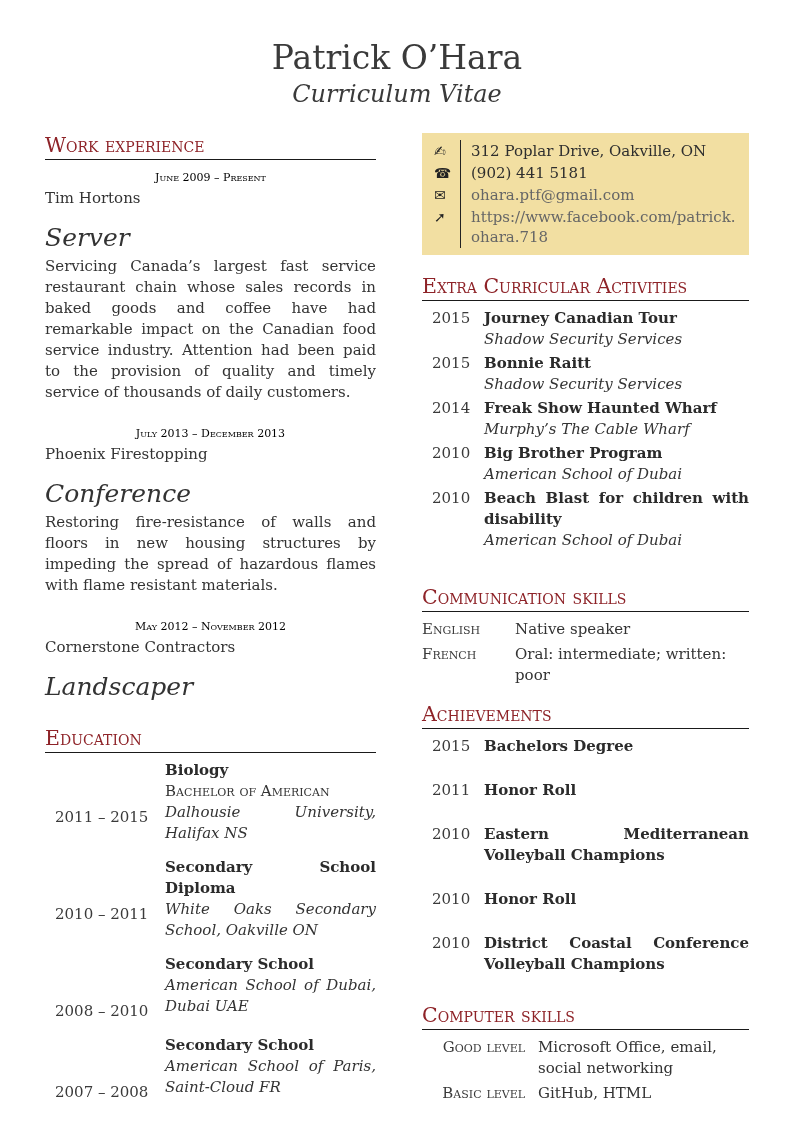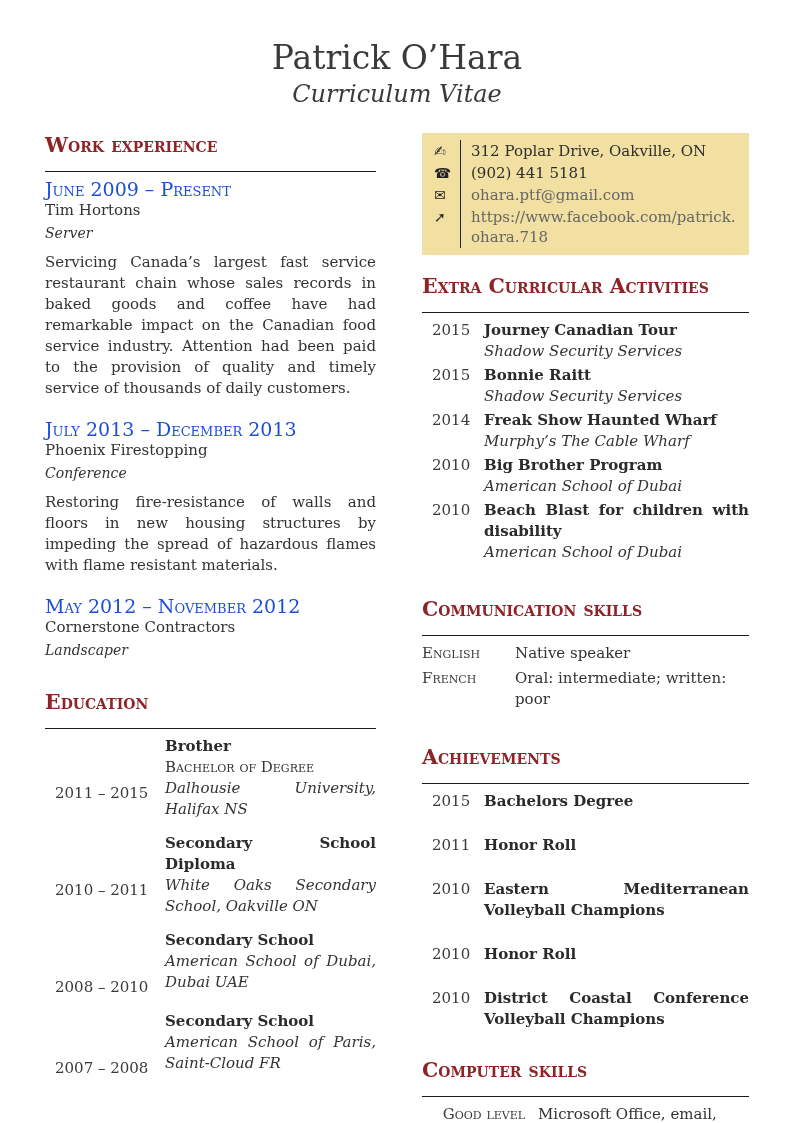"Work experience" h2.section-heading { font-weight: bold -> normal; padding-bottom: 14px -> 2px }
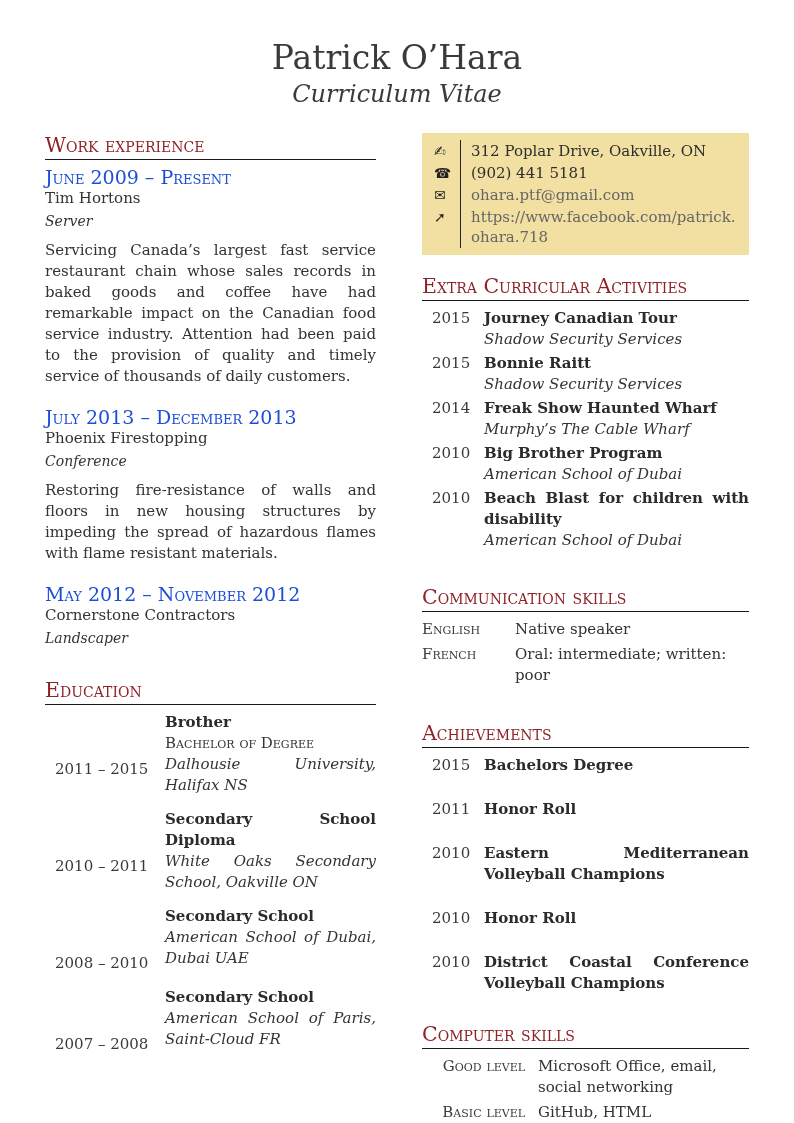"June 2009 – Present" .job-date { color: #1d4ed8 -> #000000; font-size: 19px -> 11px; text-align: left -> center }
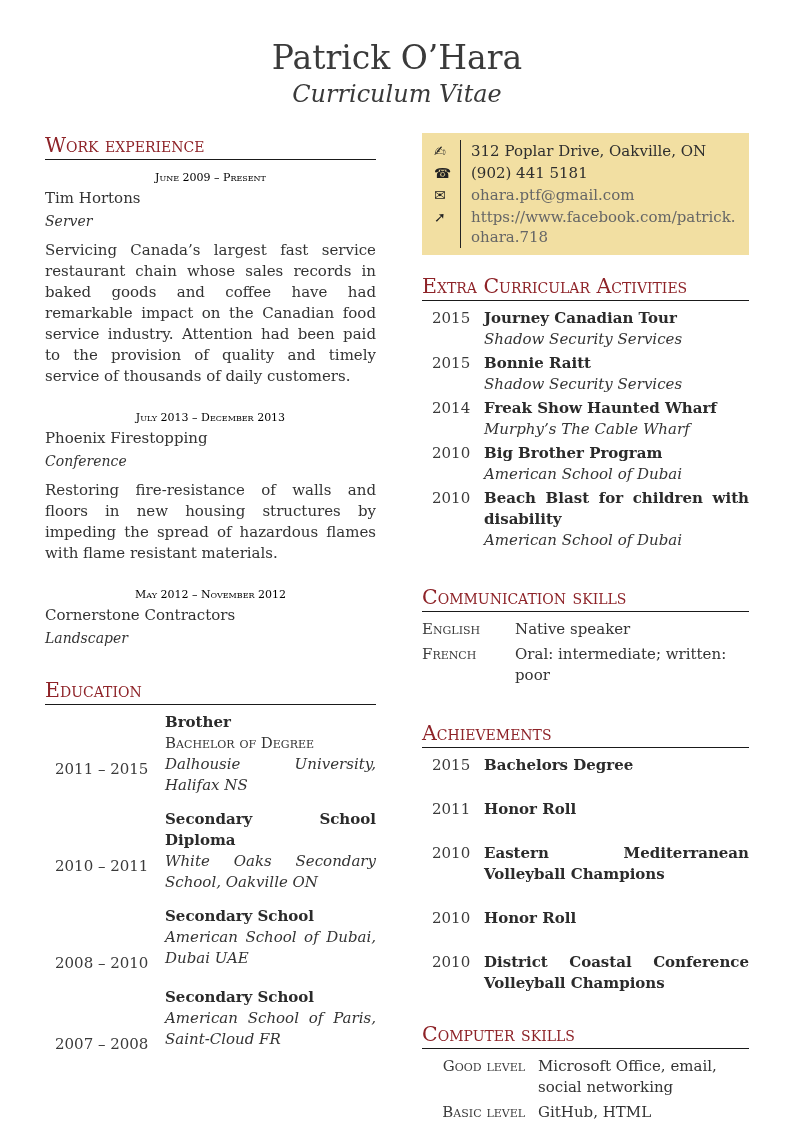"Server" .job-role { font-size: 14px -> 25px; margin-top: none -> 16px }
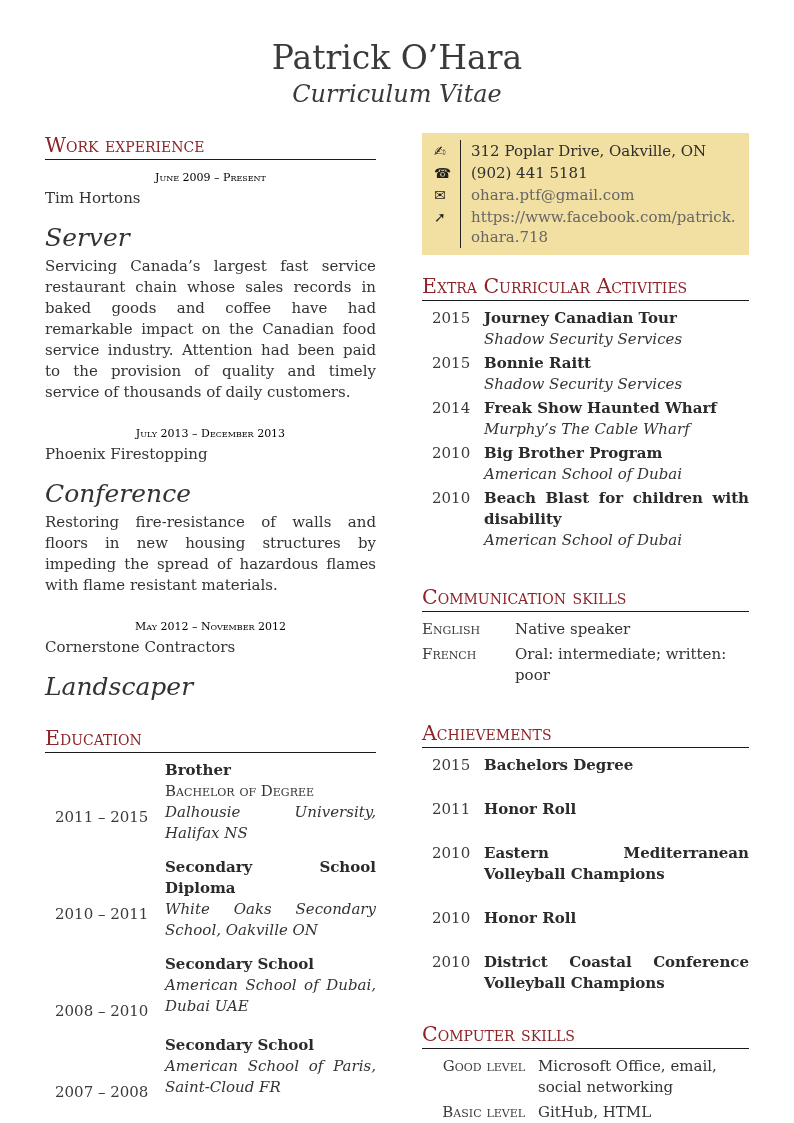"Achievements" .ach-section { margin-top: 35px -> 16px }
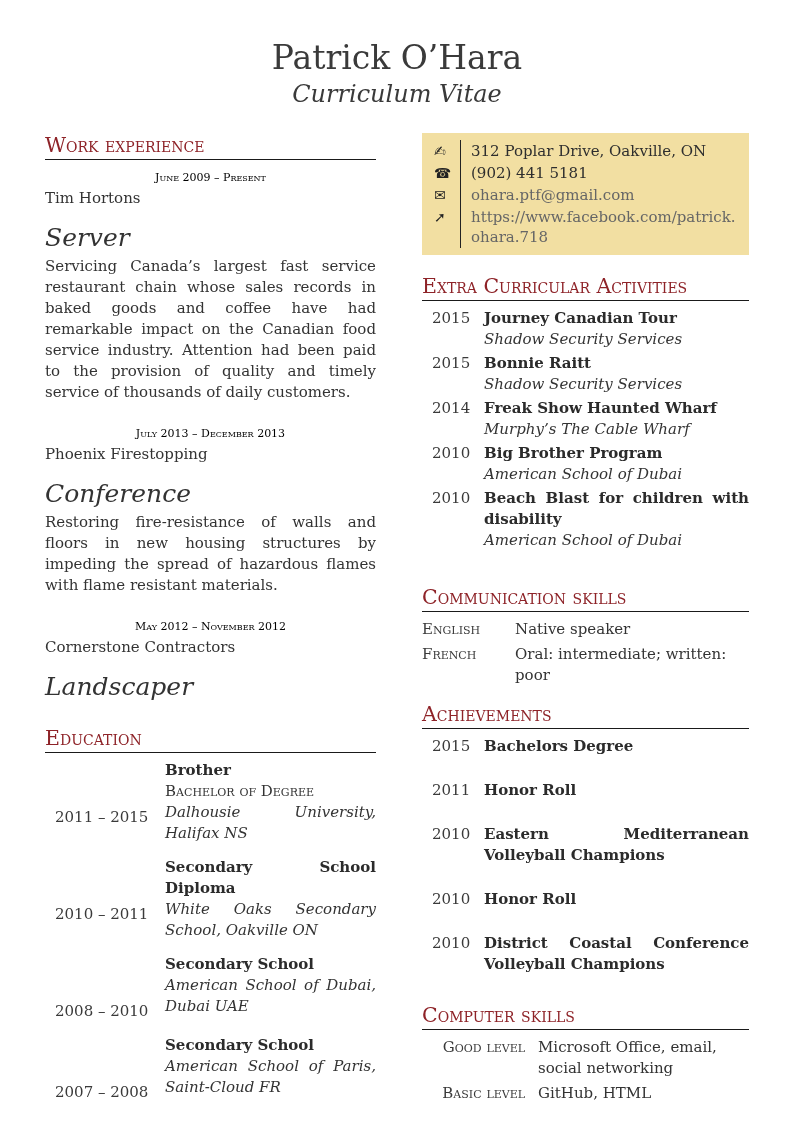"Brother" div.edu-title { text: Brother -> Biology }
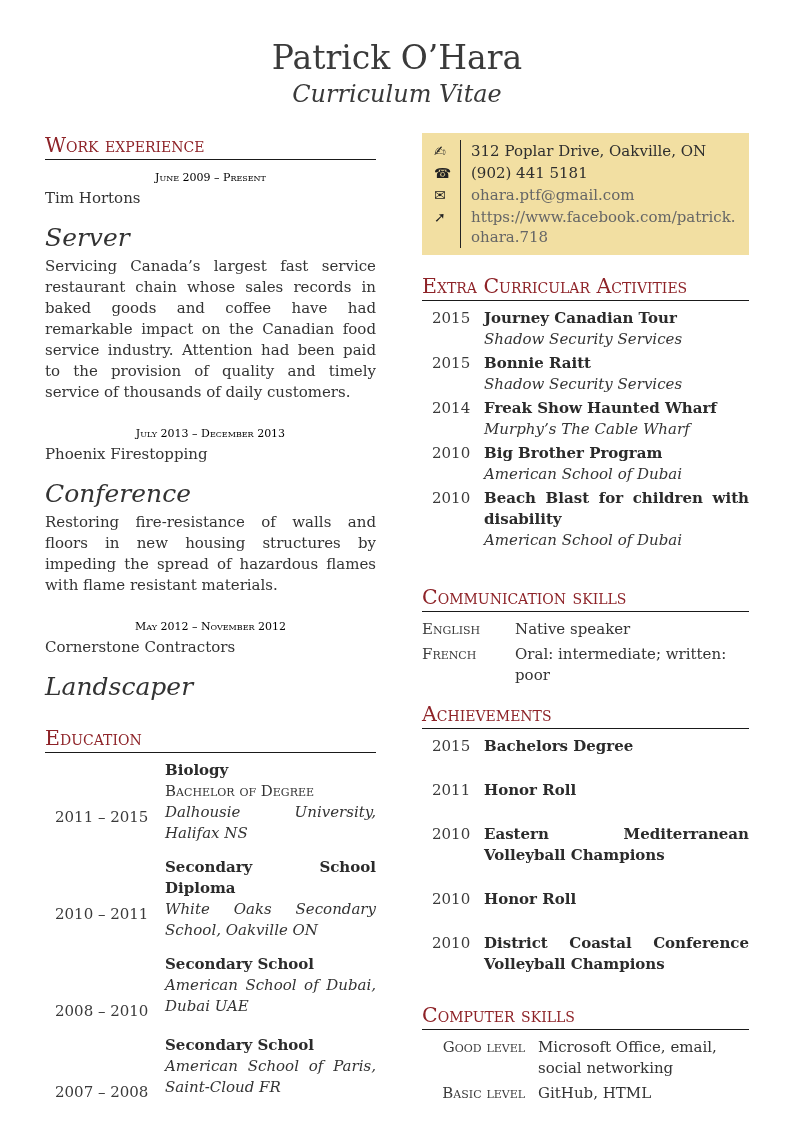"Bachelor of Degree" div.edu-subtitle { text: Degree -> American }
